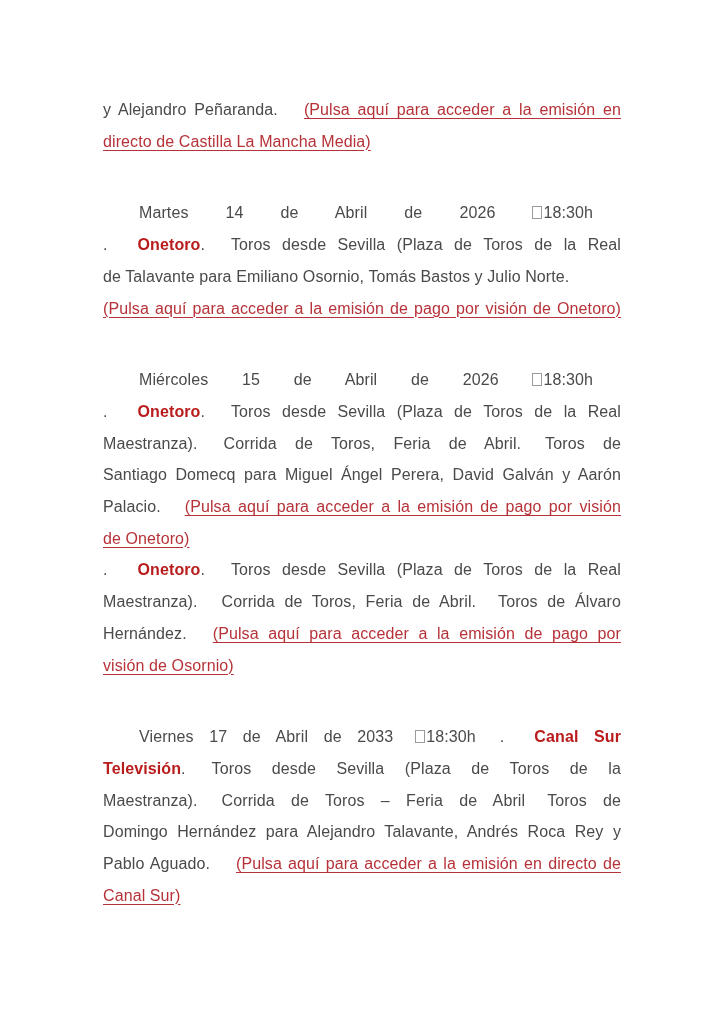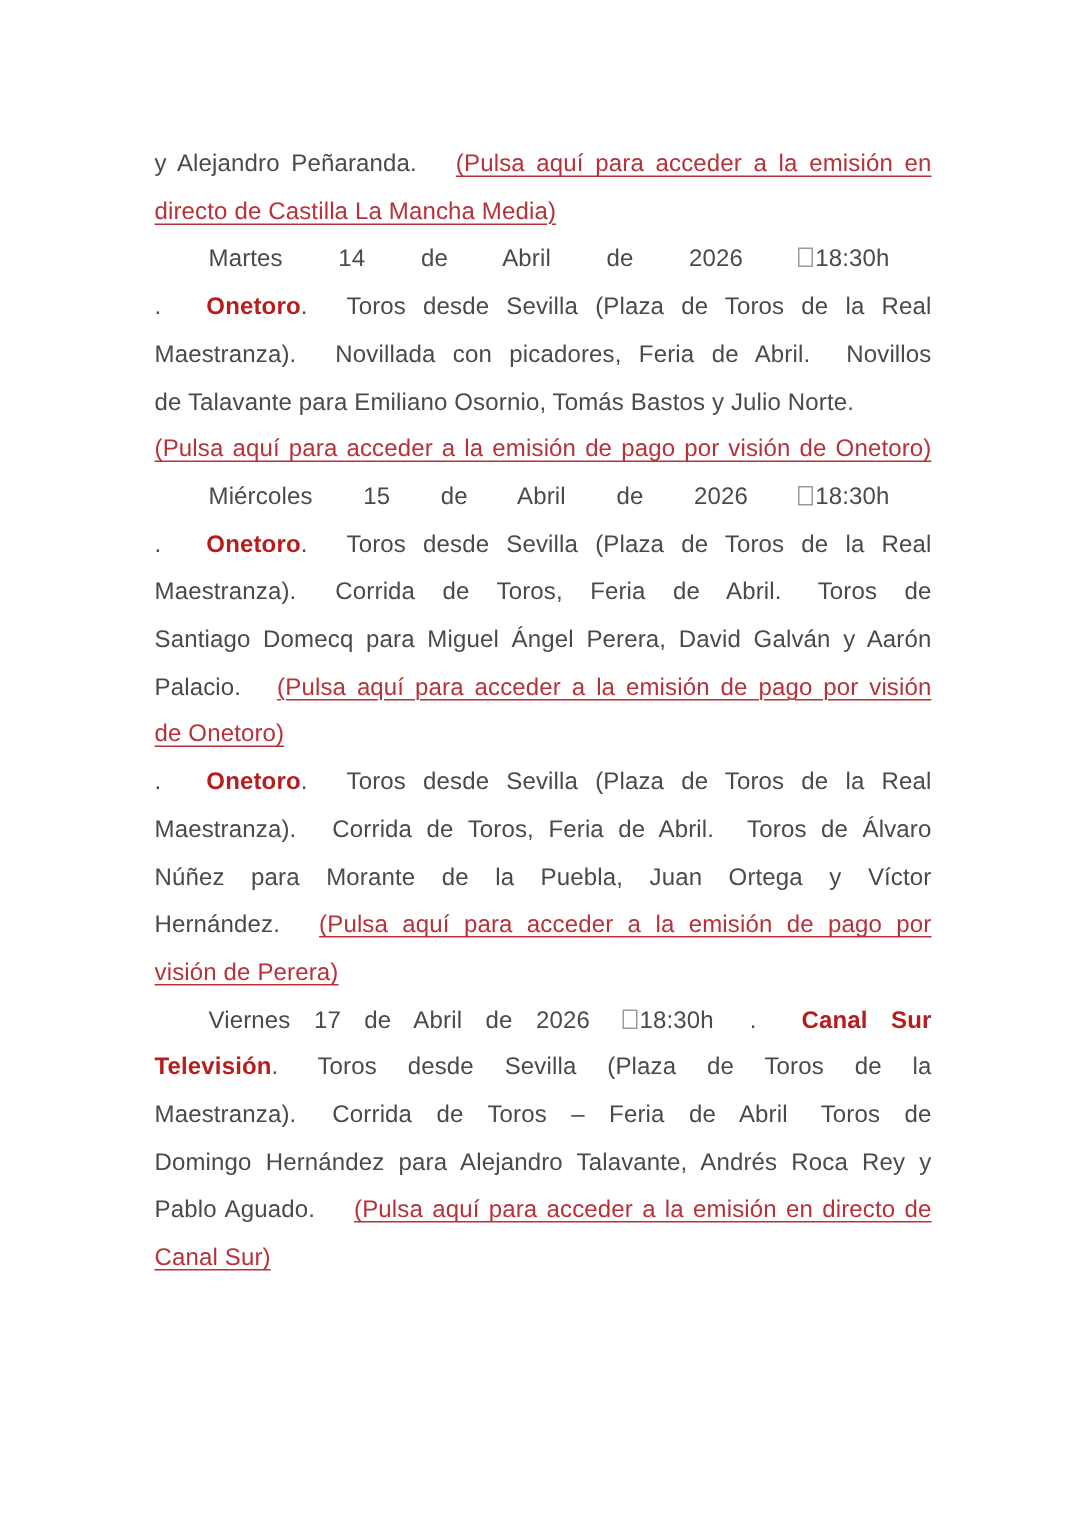"Martes 14 de Abril de" .line.indent { margin-top: none -> 40px }
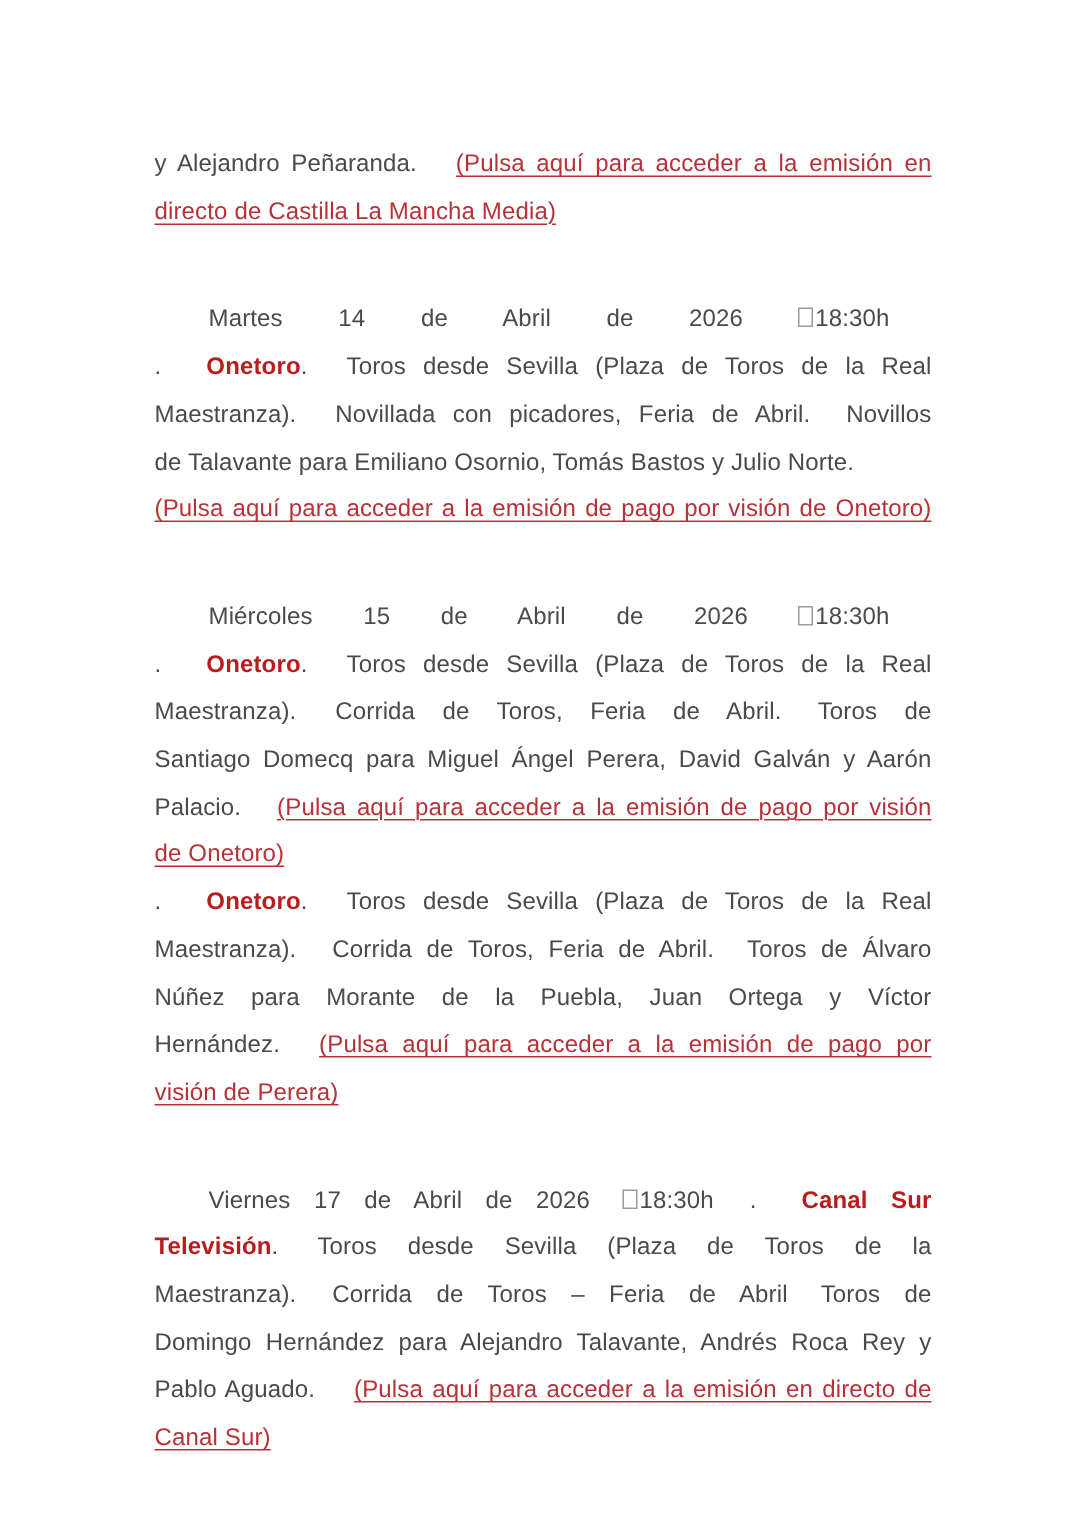"Maestranza). Novillada con picadores," div.line { html: <div><span>Maestranza).</span><span></span><span>Novillada con picadores, Feria de Abril.</span><span></span><span>Novillos</span></div> -> none }
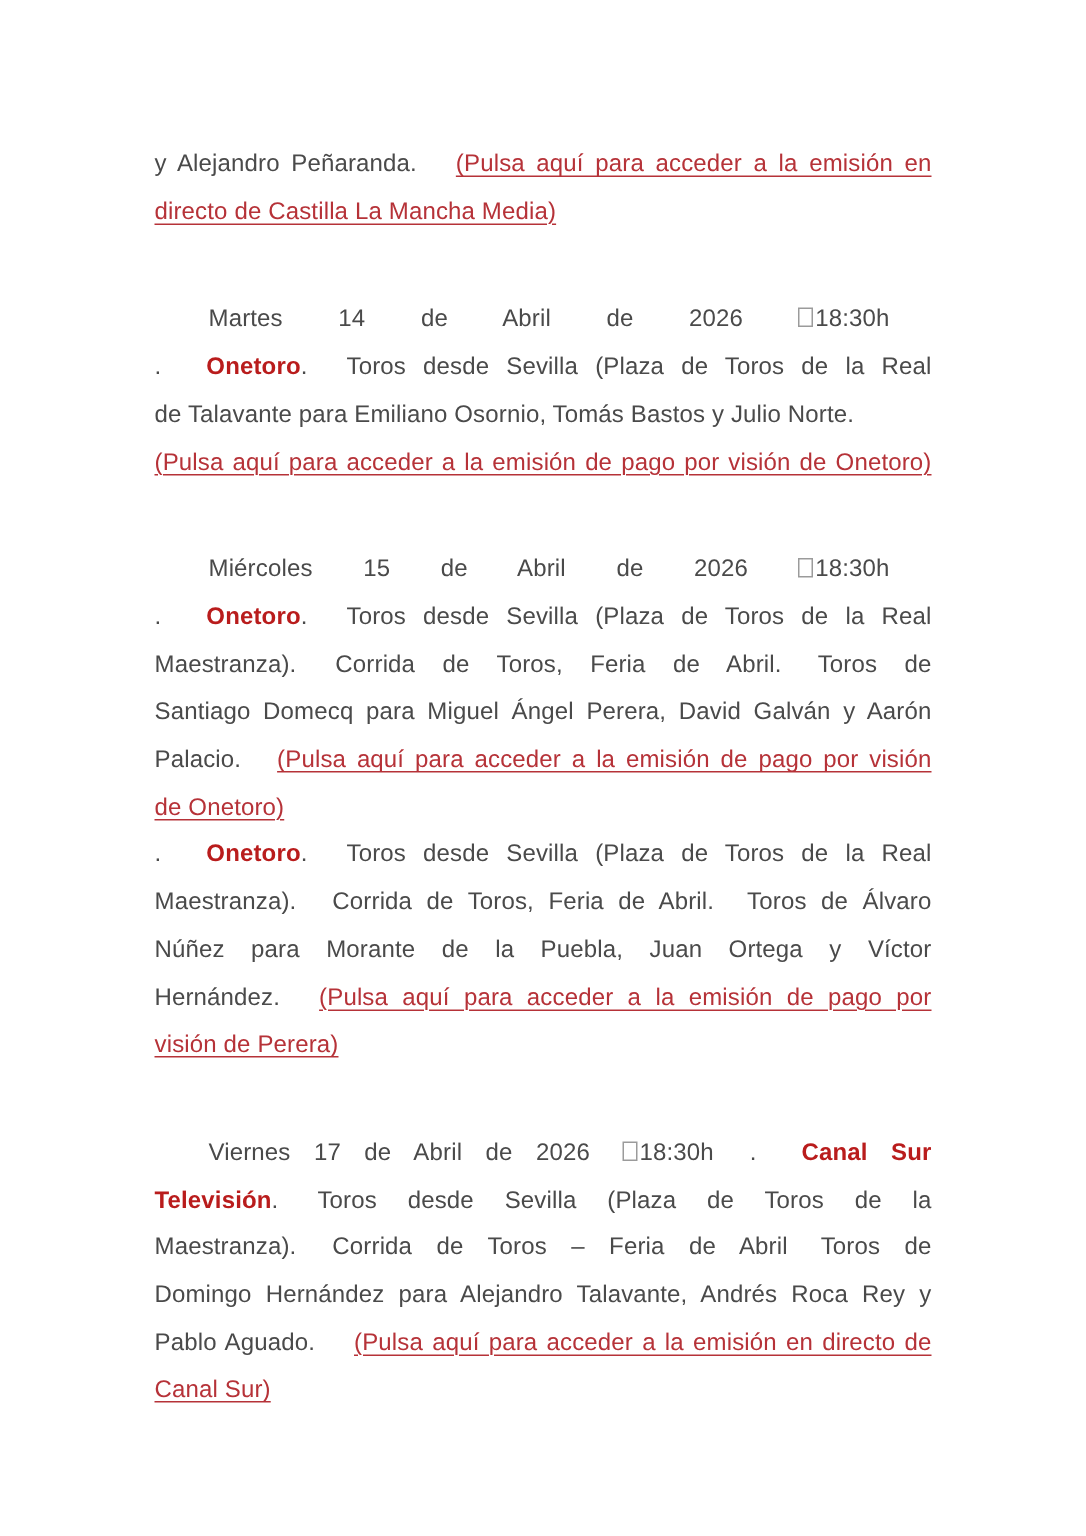"Núñez para Morante de la" div.line { html: <div><span>Núñez para Morante de la Puebla, Juan Ortega y Víctor</span></div> -> none }
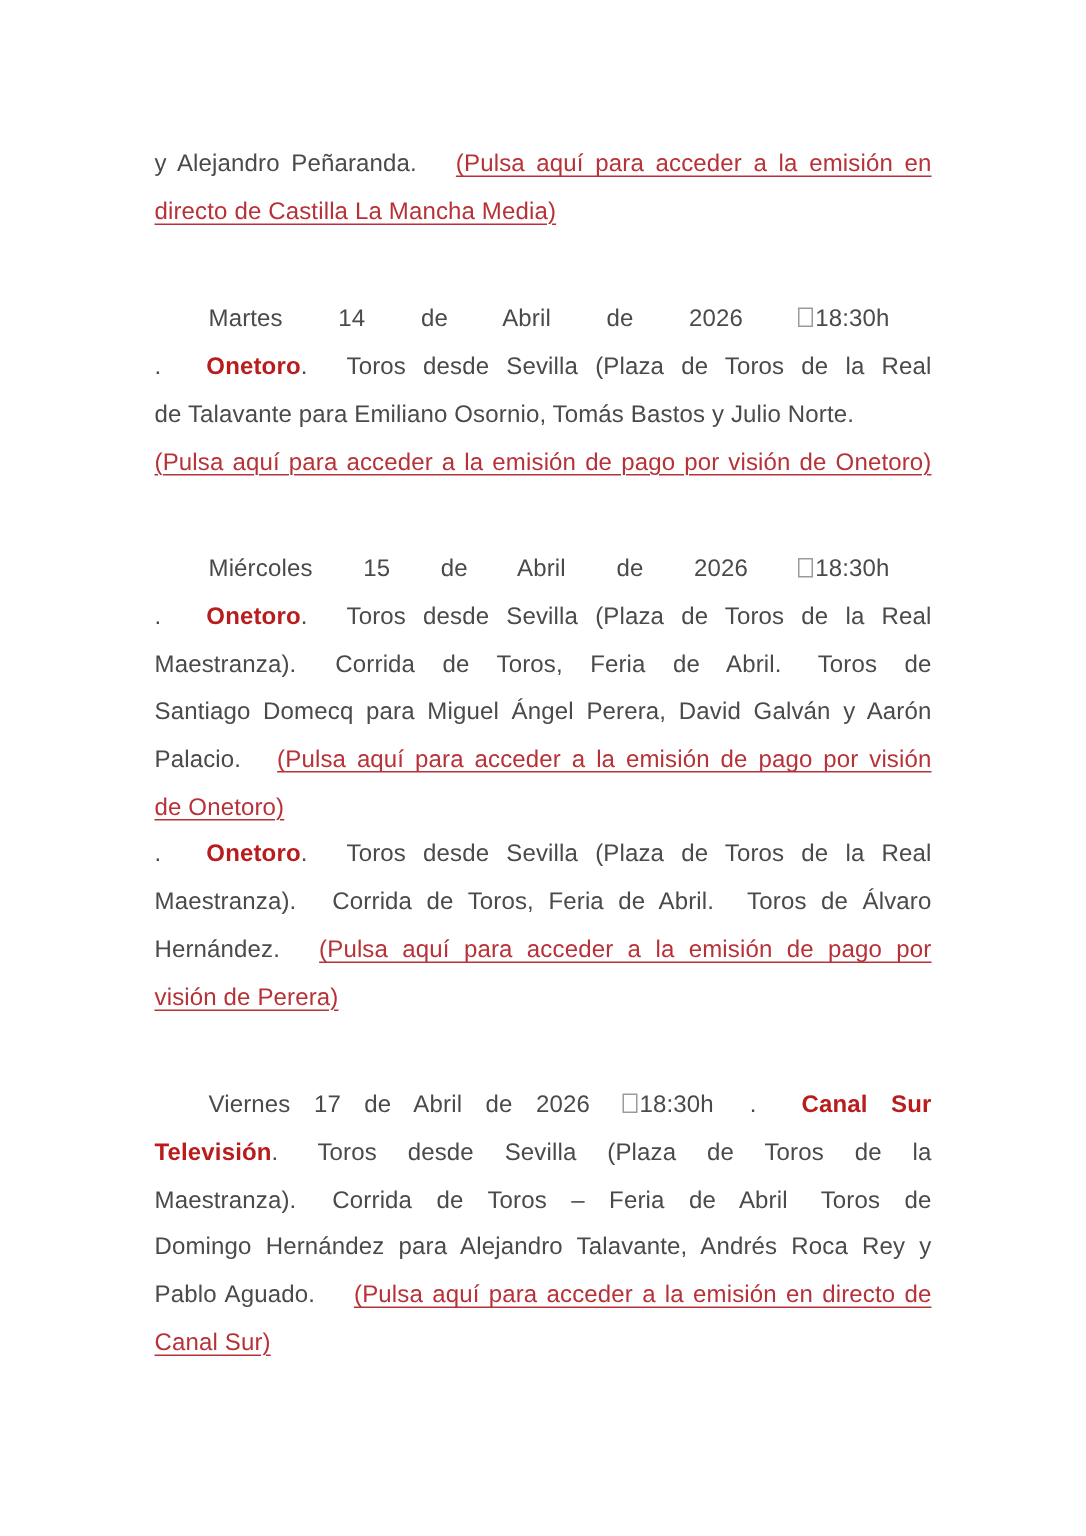"visión de Perera)" a.seg { text: Perera -> Osornio }
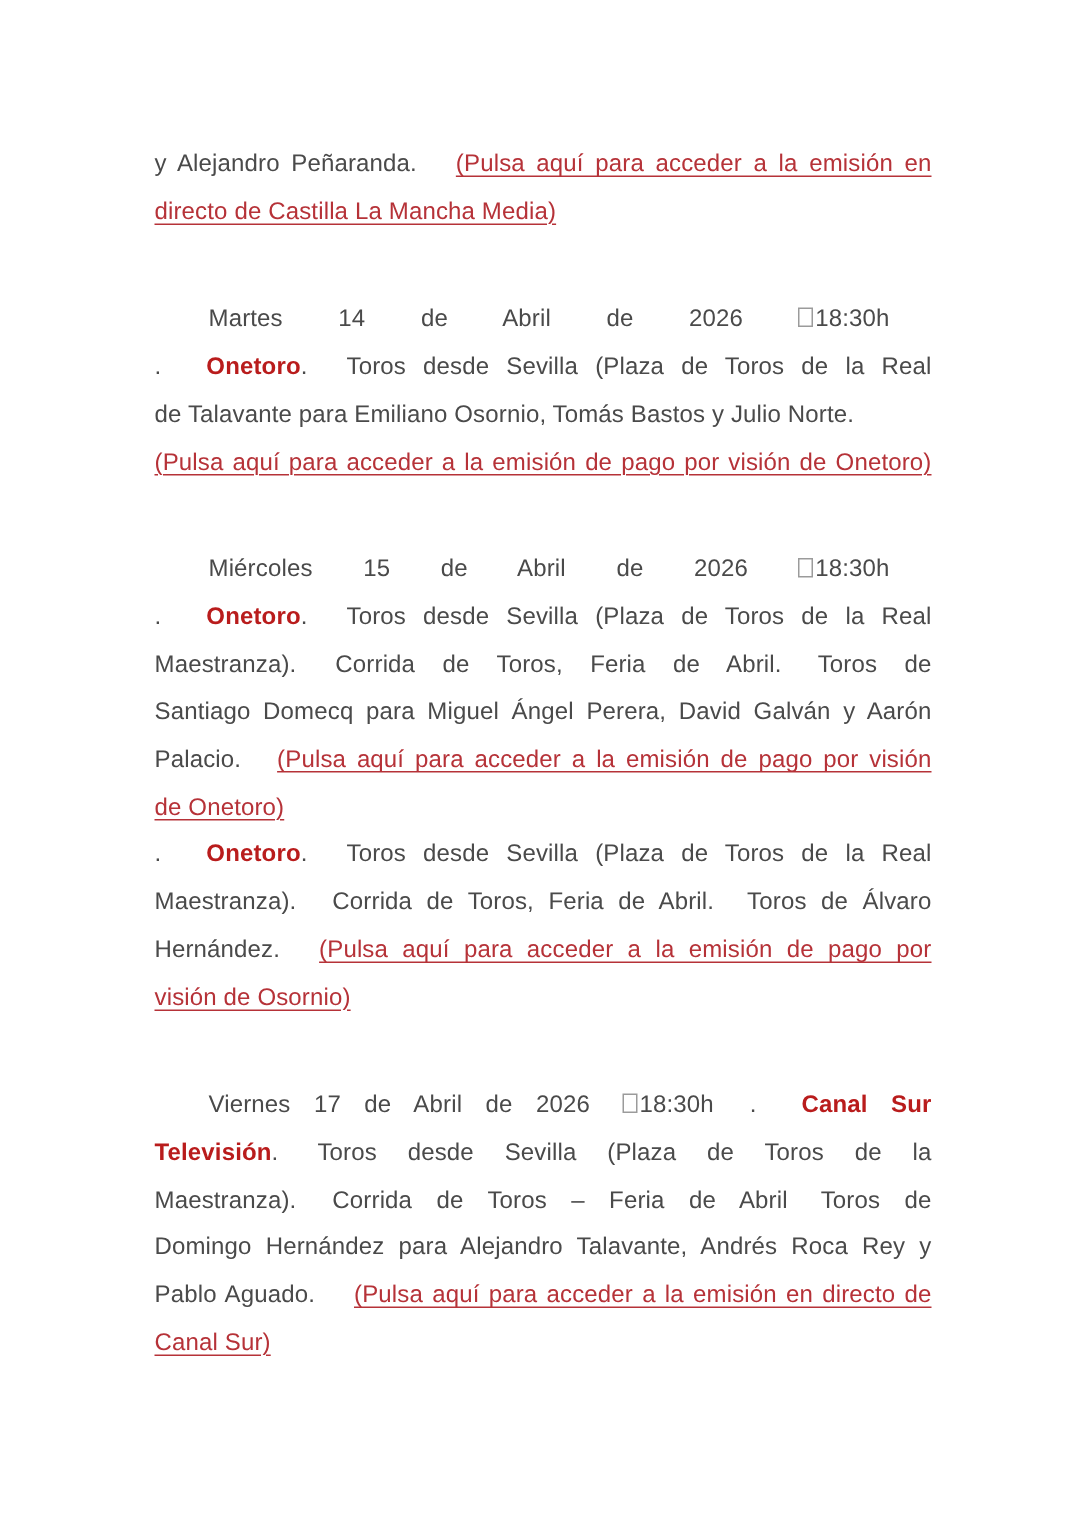"Viernes 17 de Abril de" span.seg { text: 2026 -> 2033 }
